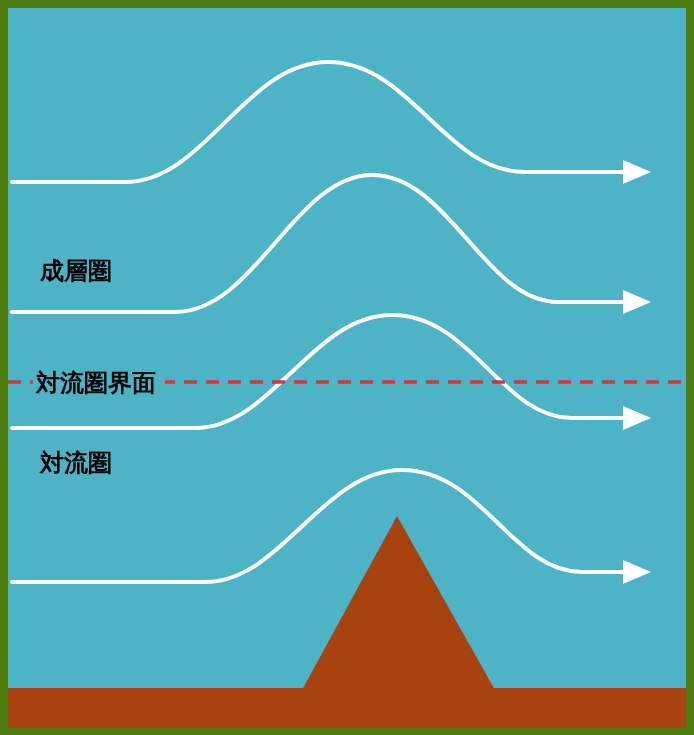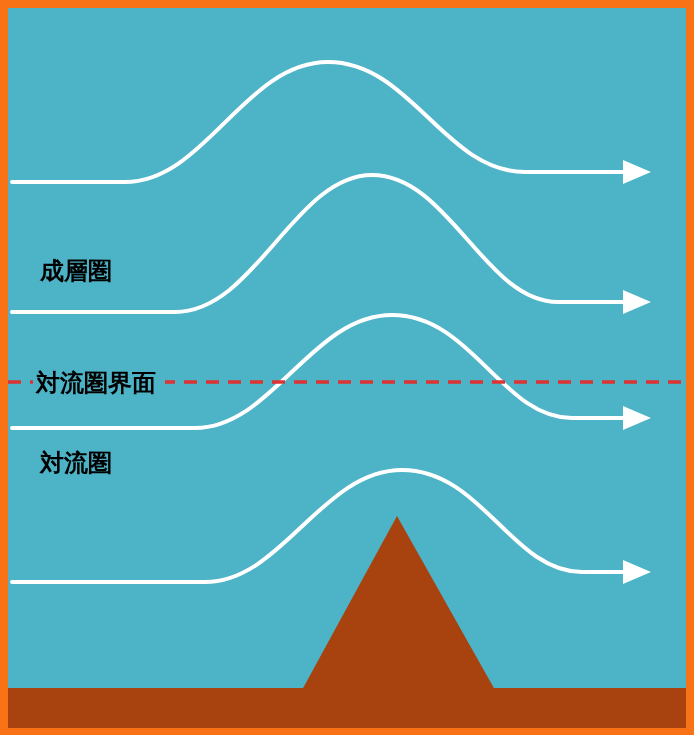"成層圏" .diagram-wrap { background: #f97316 -> #4d7c0f }
